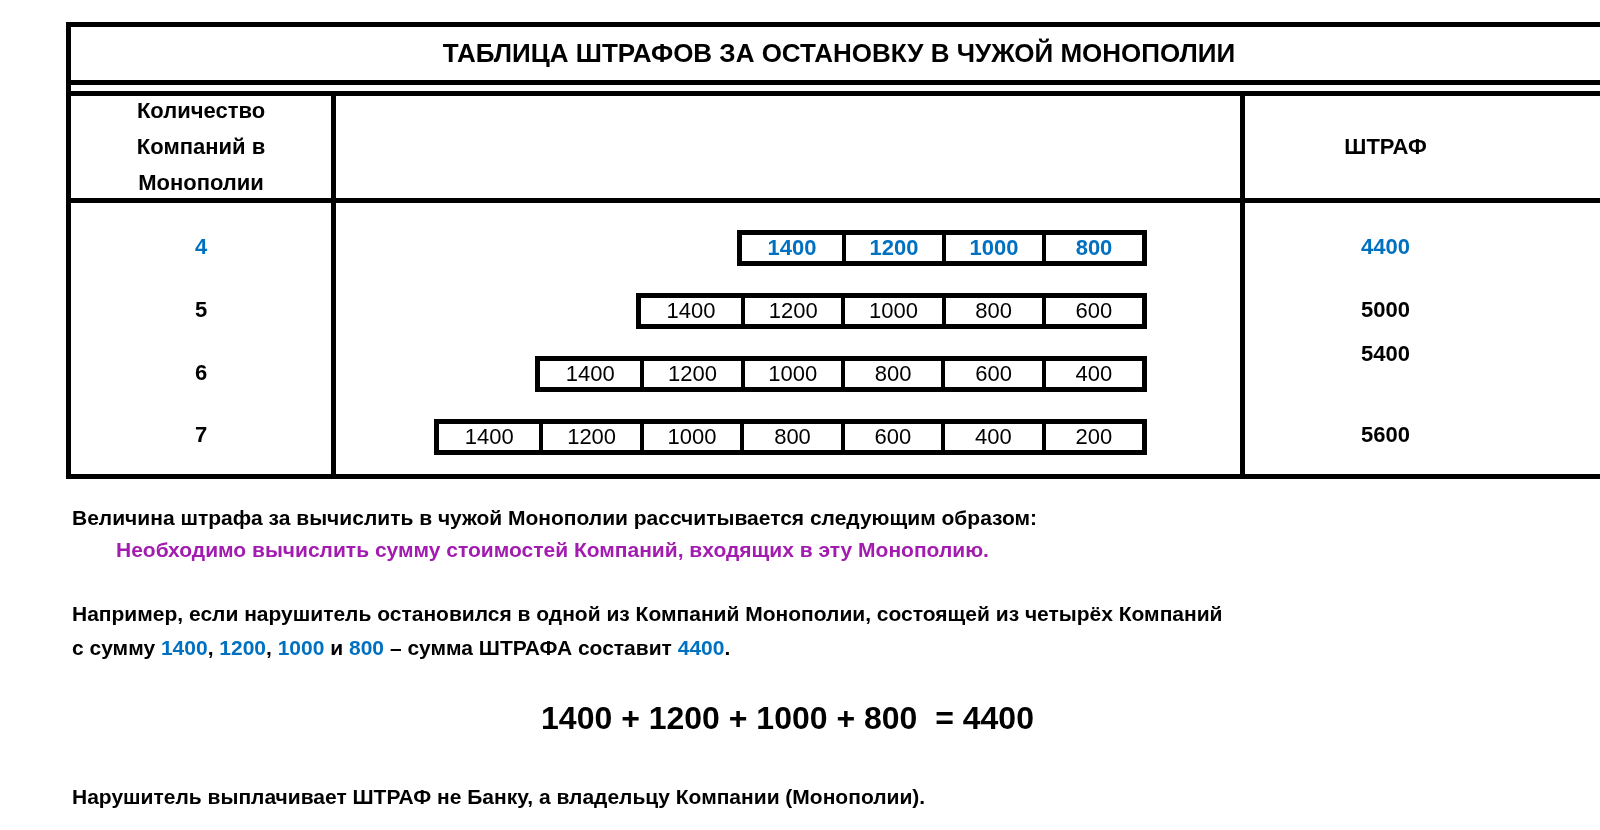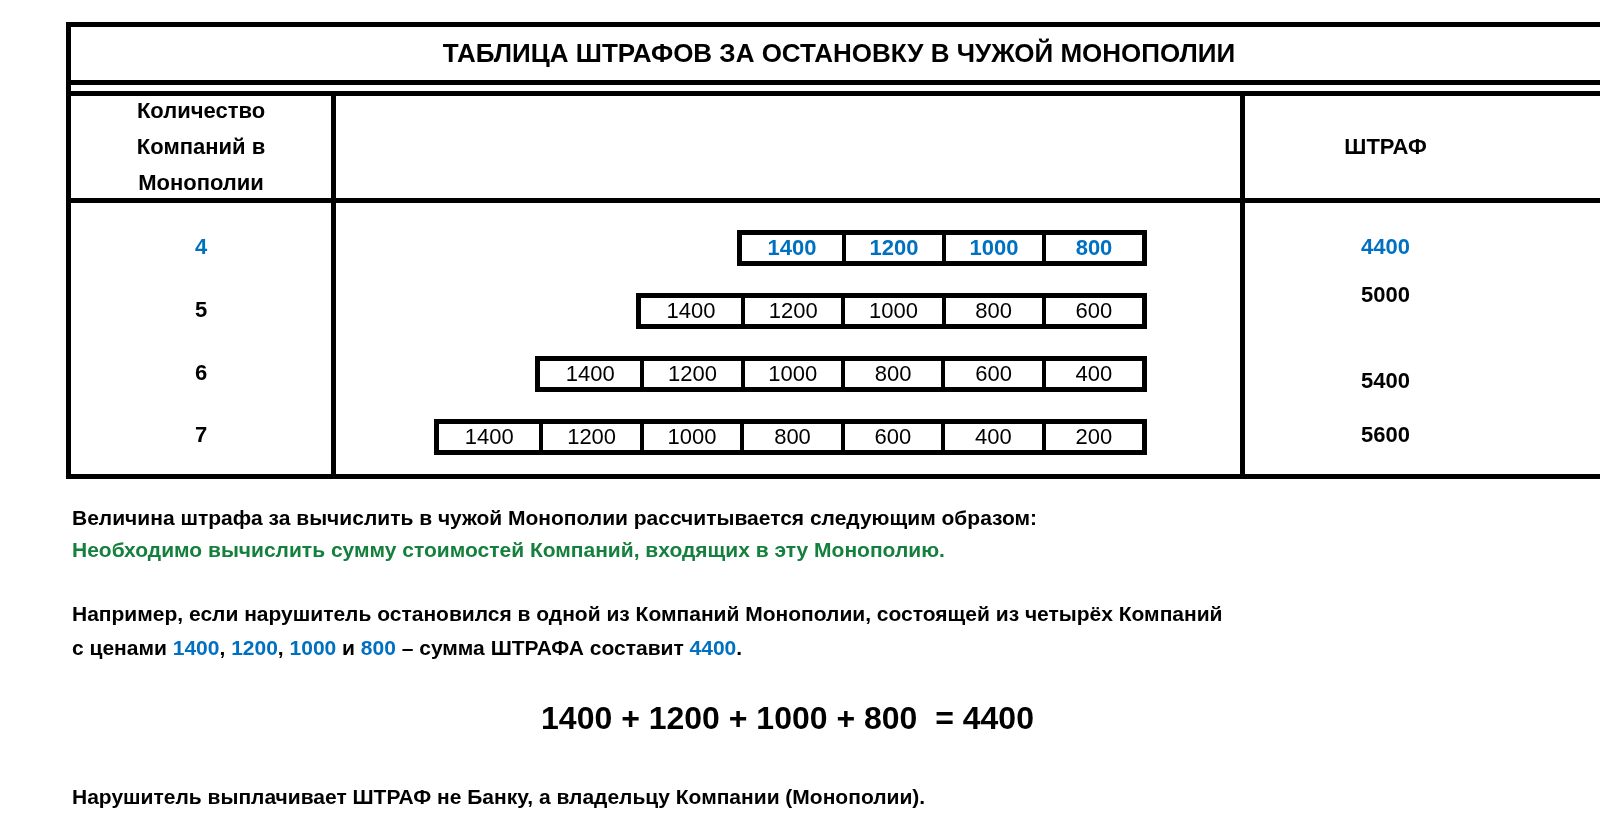"5000" div.fine { top: 255px -> 270px }
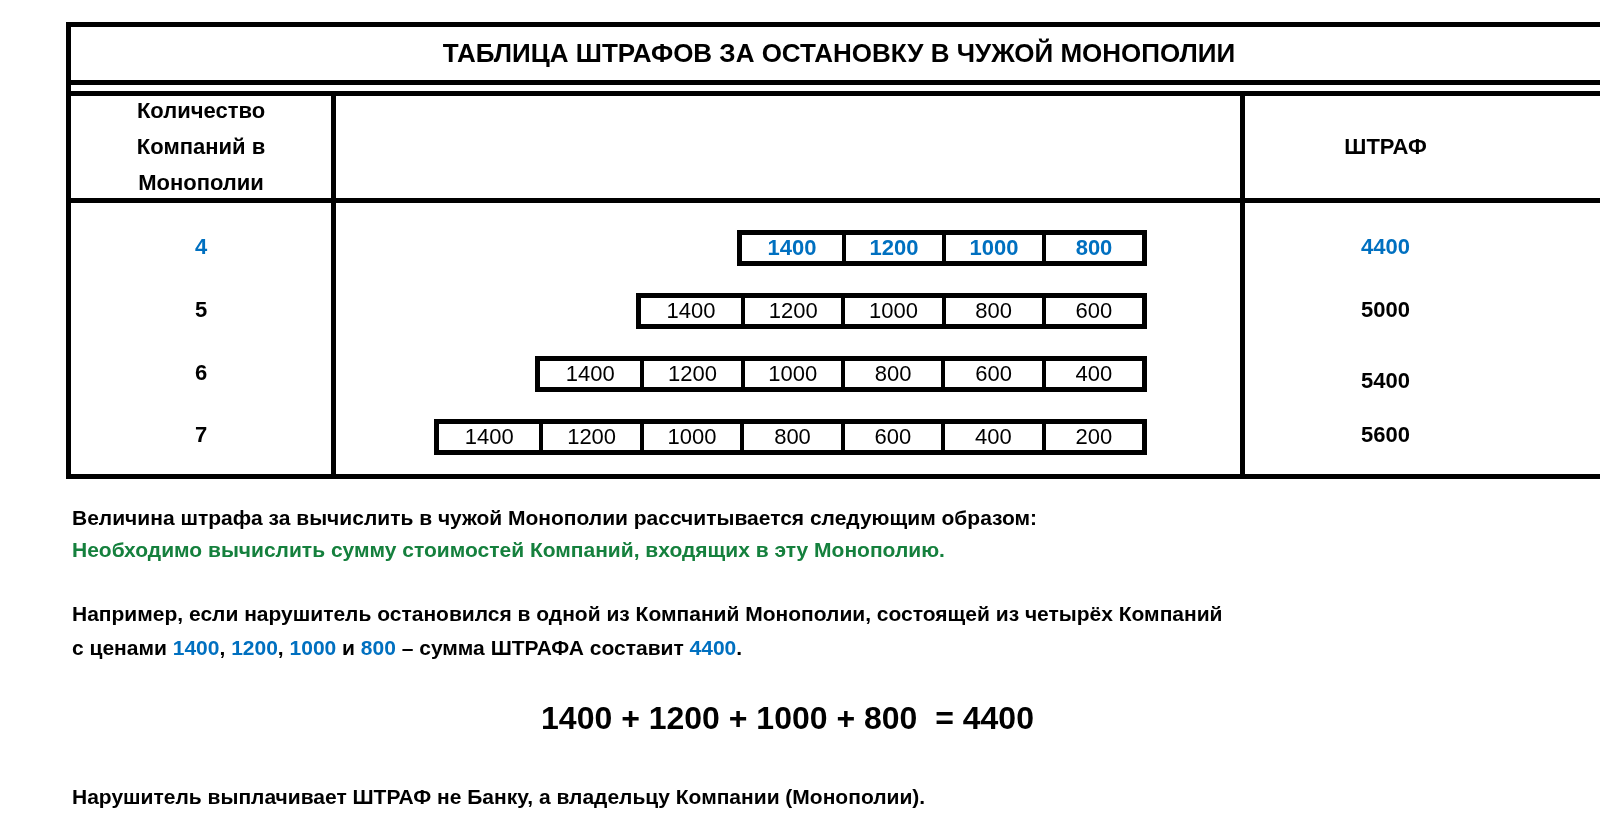"5400" div.fine { top: 341px -> 314px }
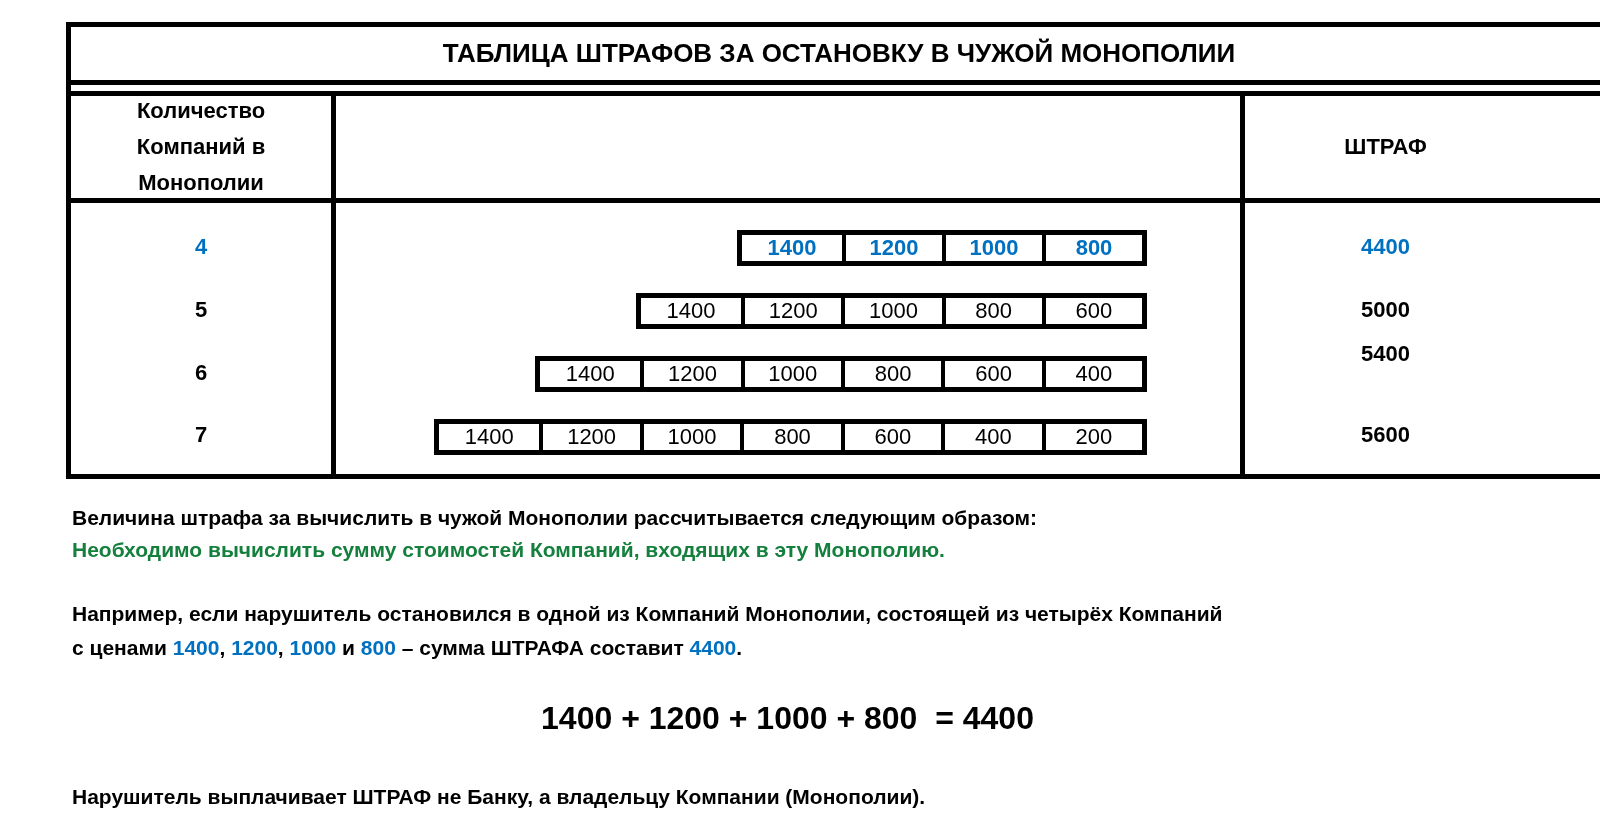"Необходимо вычислить сумму стоимостей" .red { color: #15803d -> #a21caf; margin-left: none -> 44px }
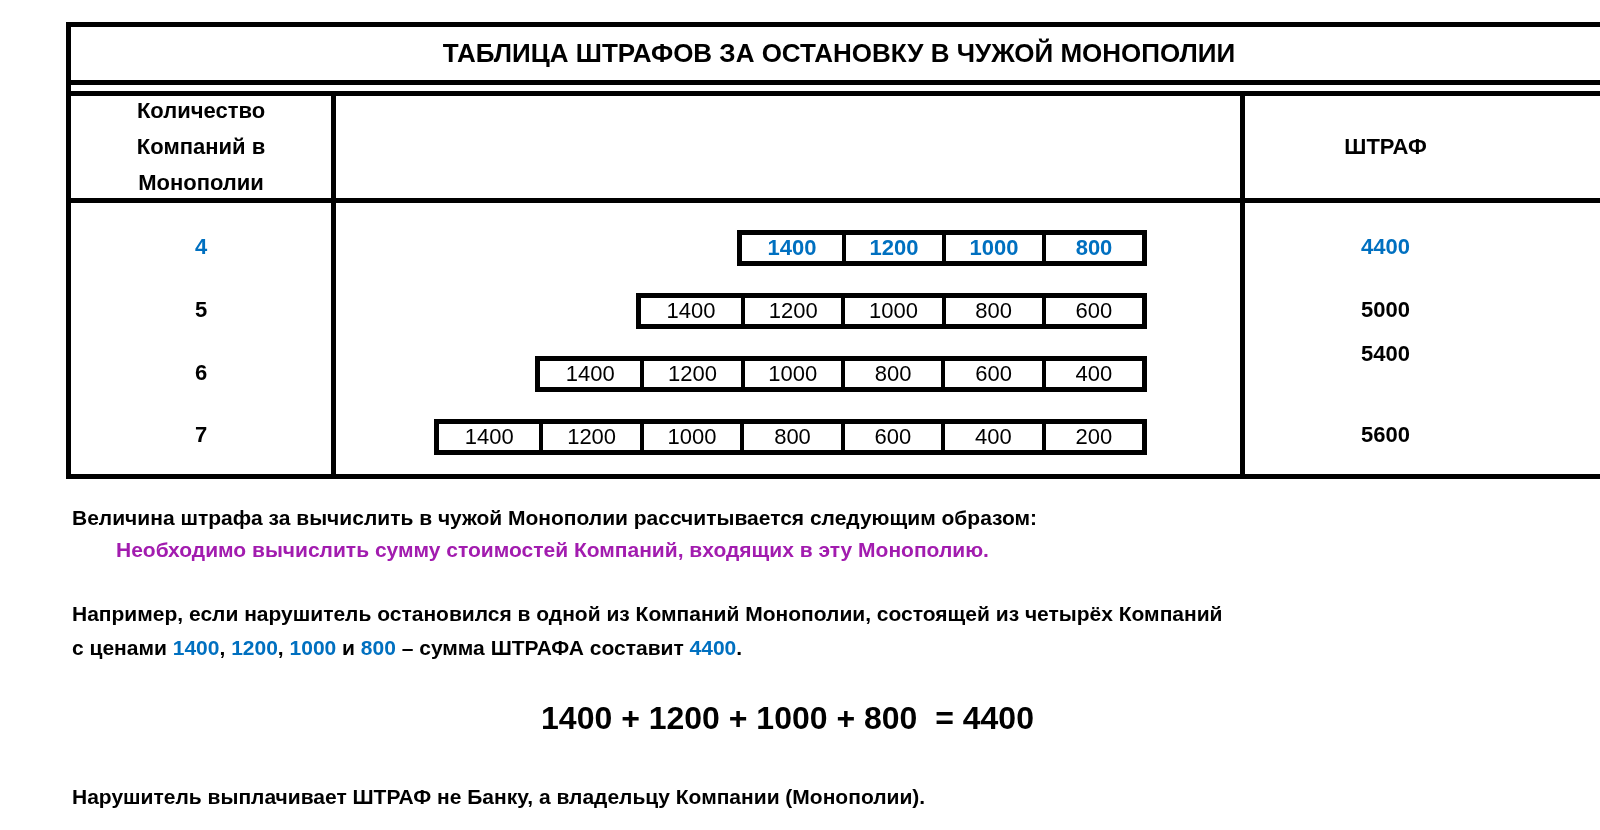"с ценами" span { text: ценами -> сумму }
